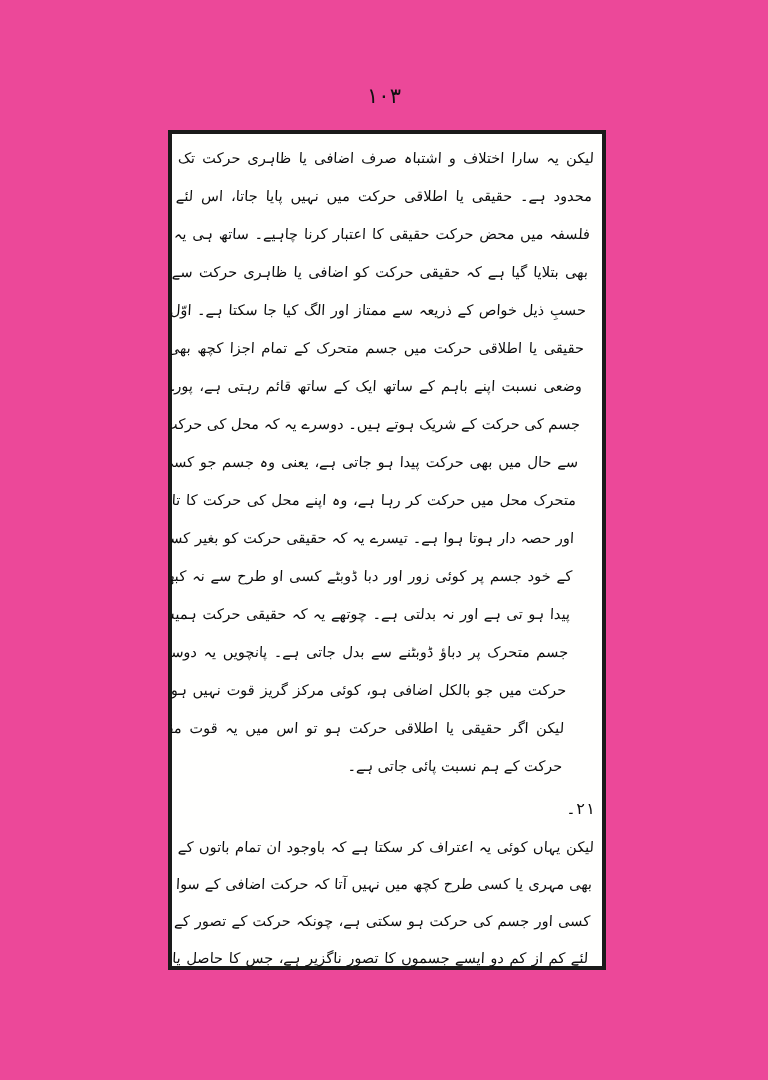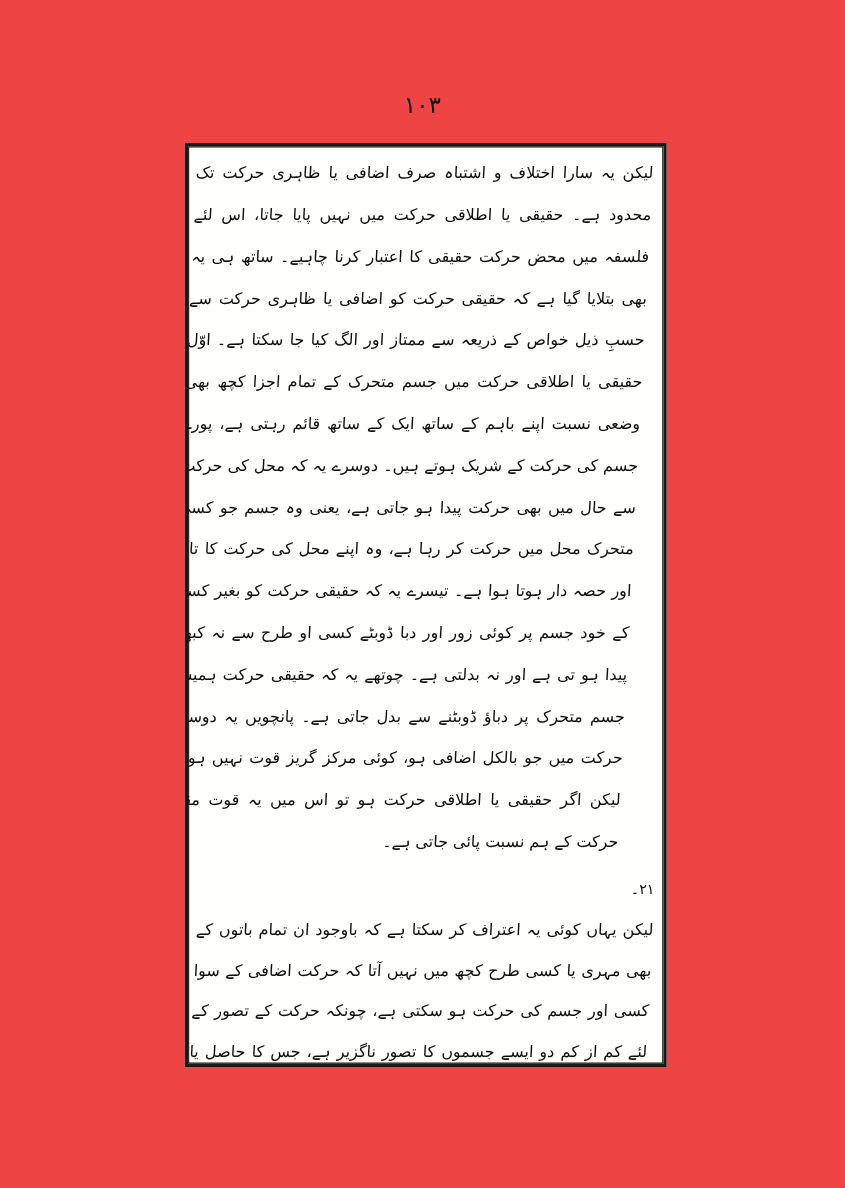"۱۰۳" .page { background: #ef4444 -> #ec4899 }
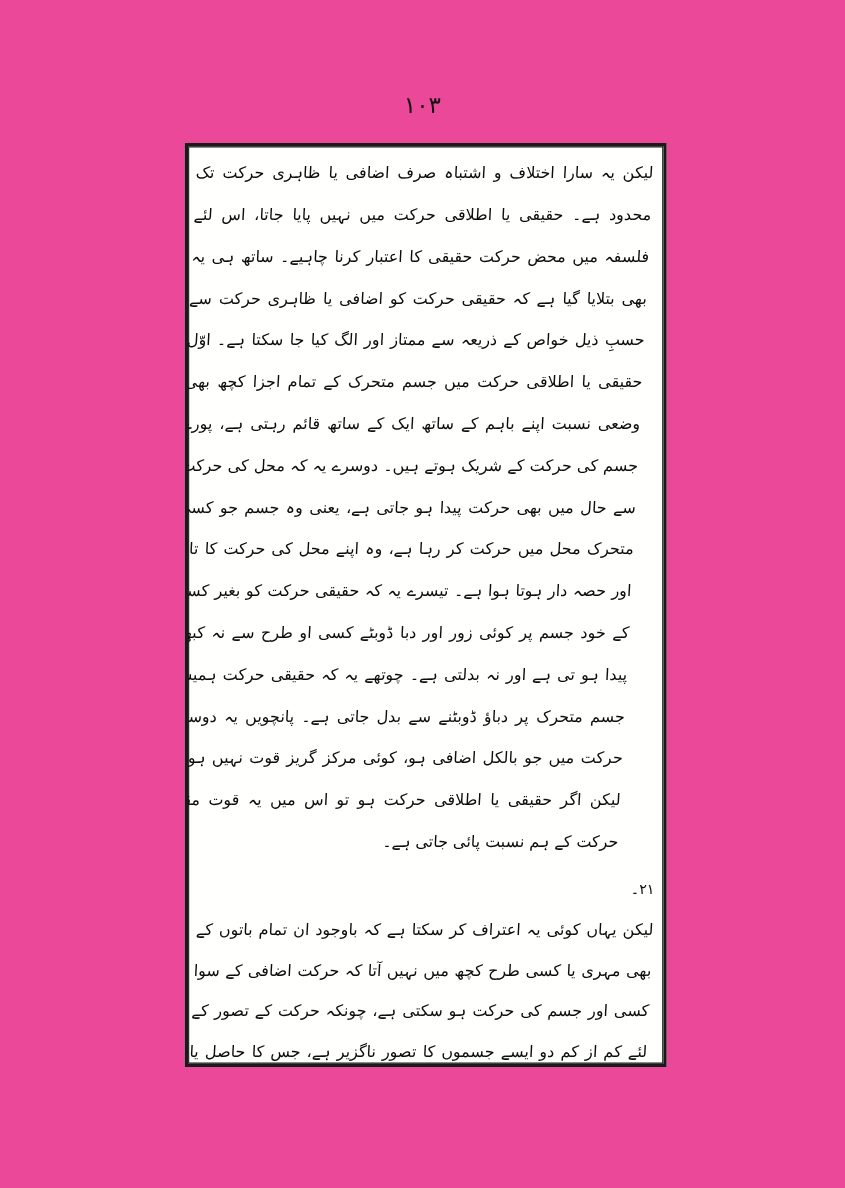"۱۲۔" .marker { font-family: none -> Liberation Mono, monospace; font-size: 13px -> 16px }
